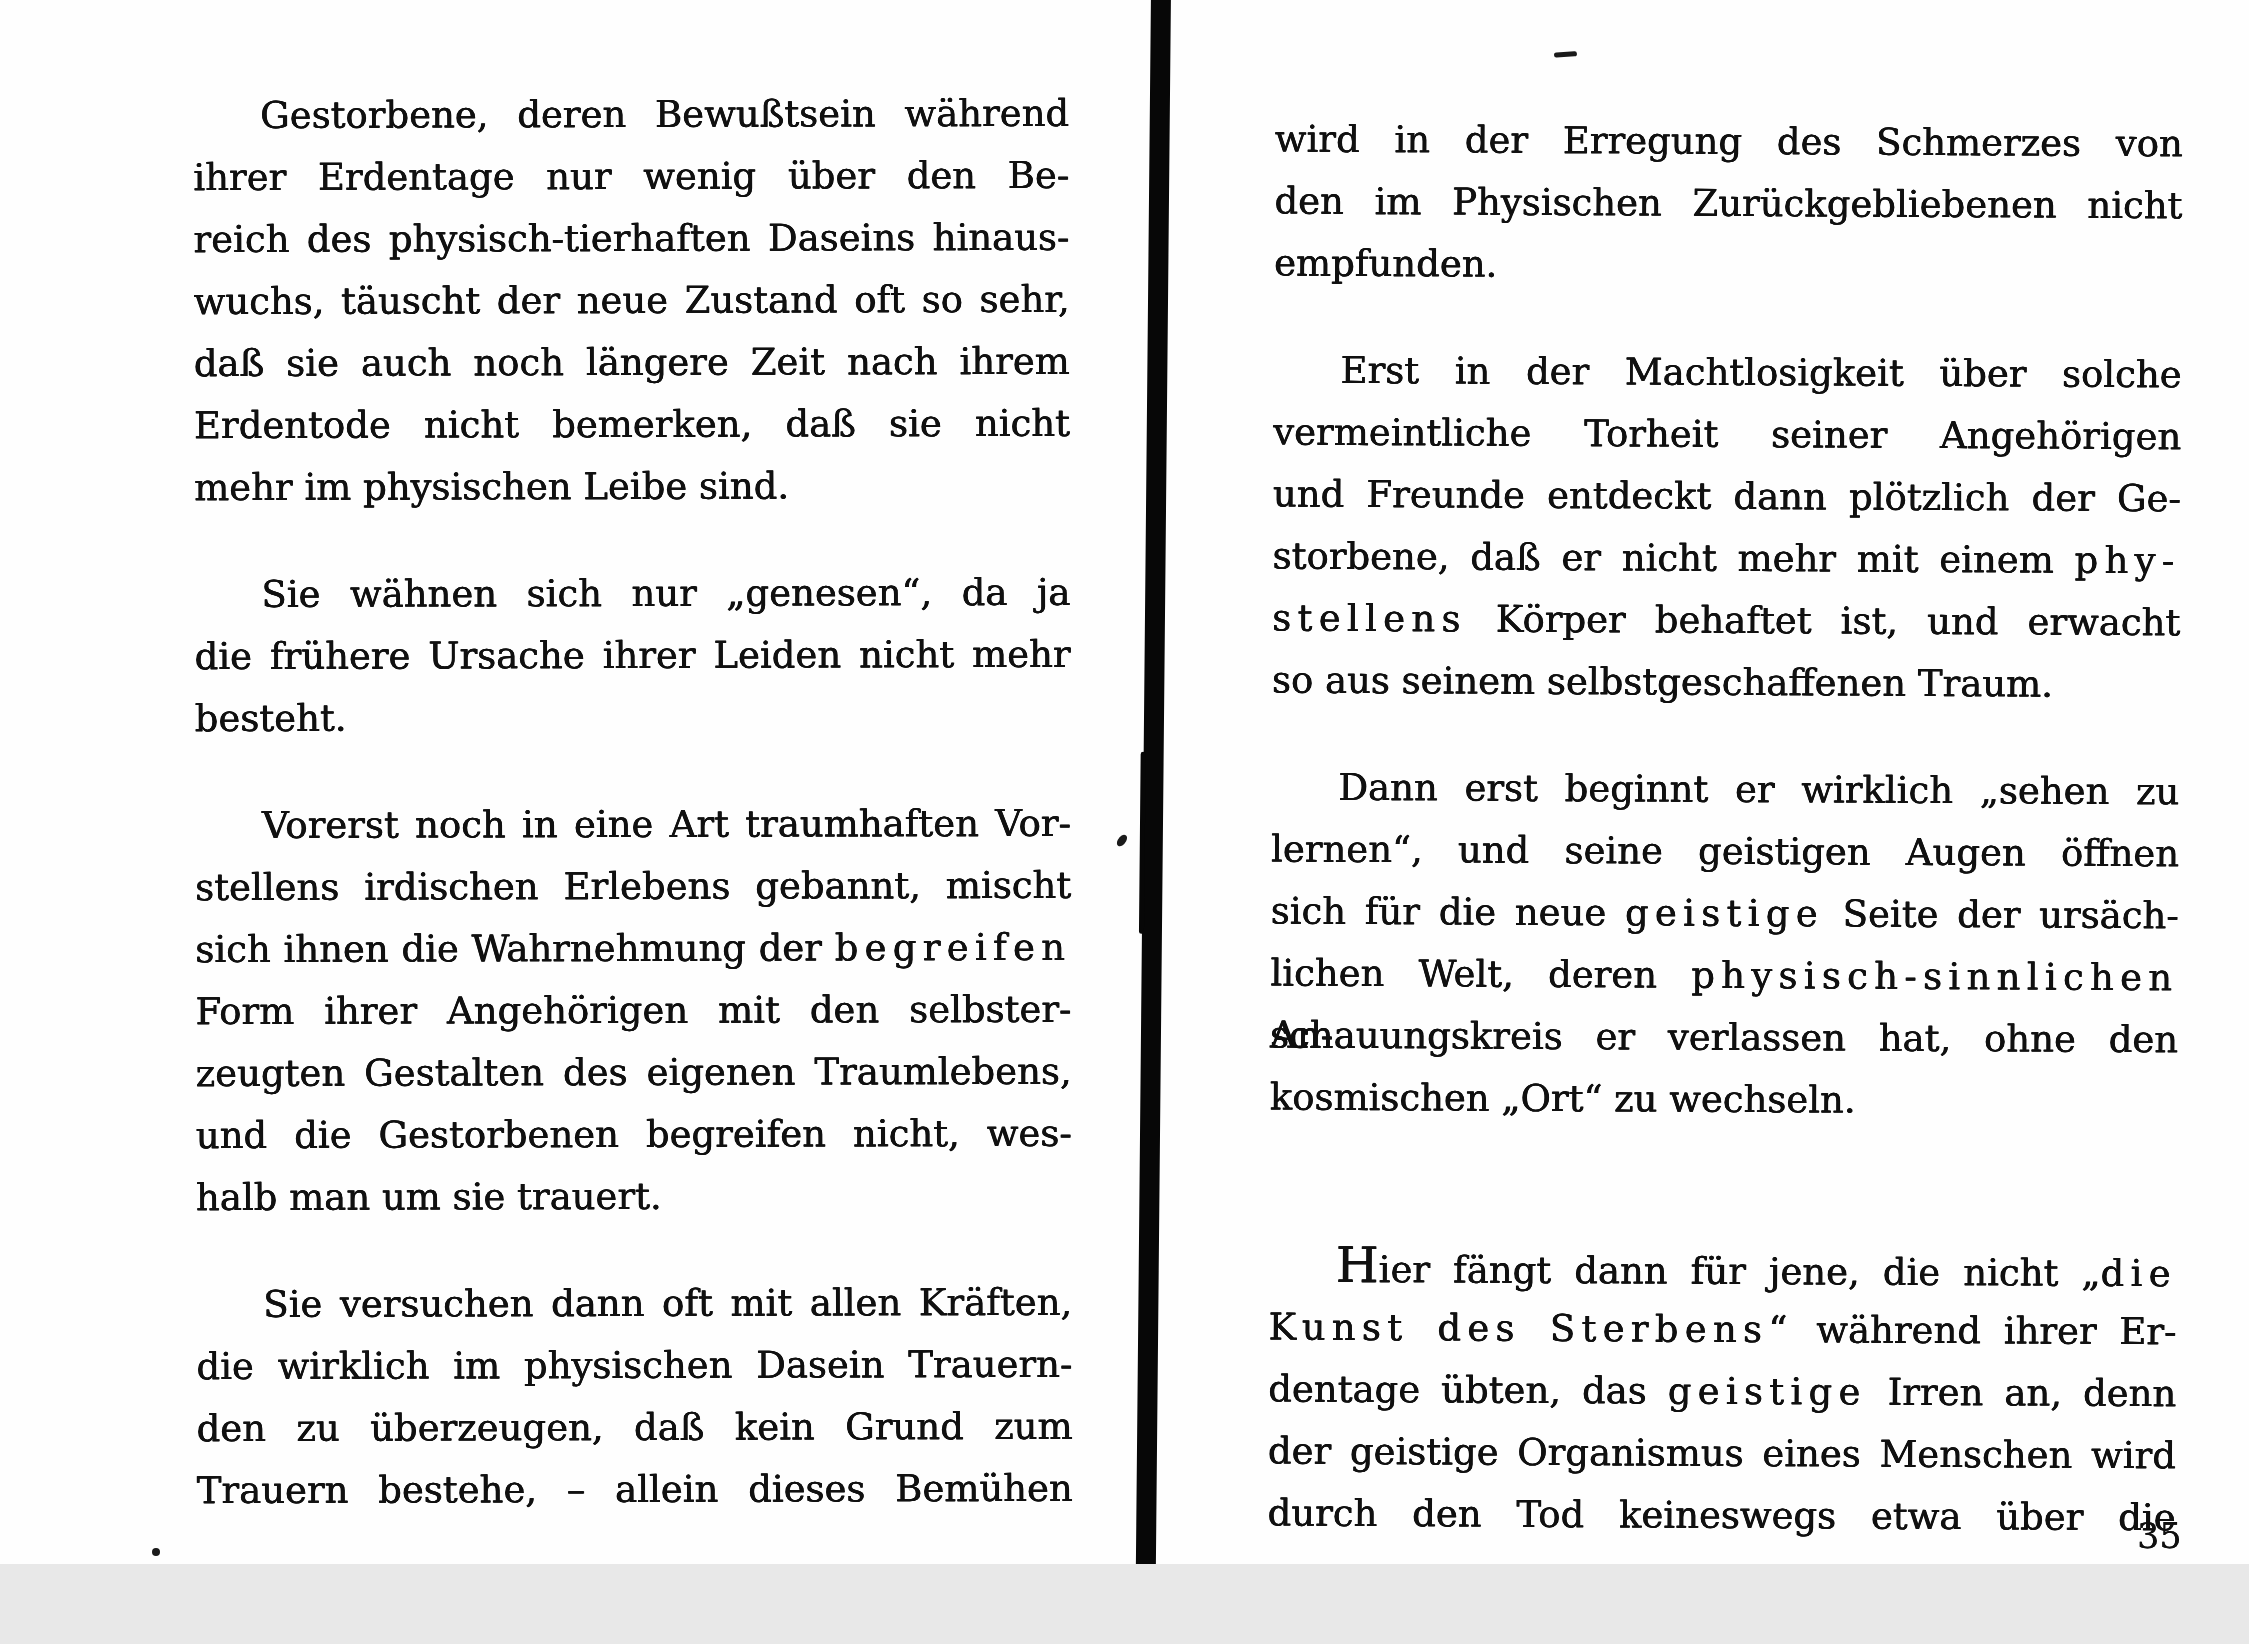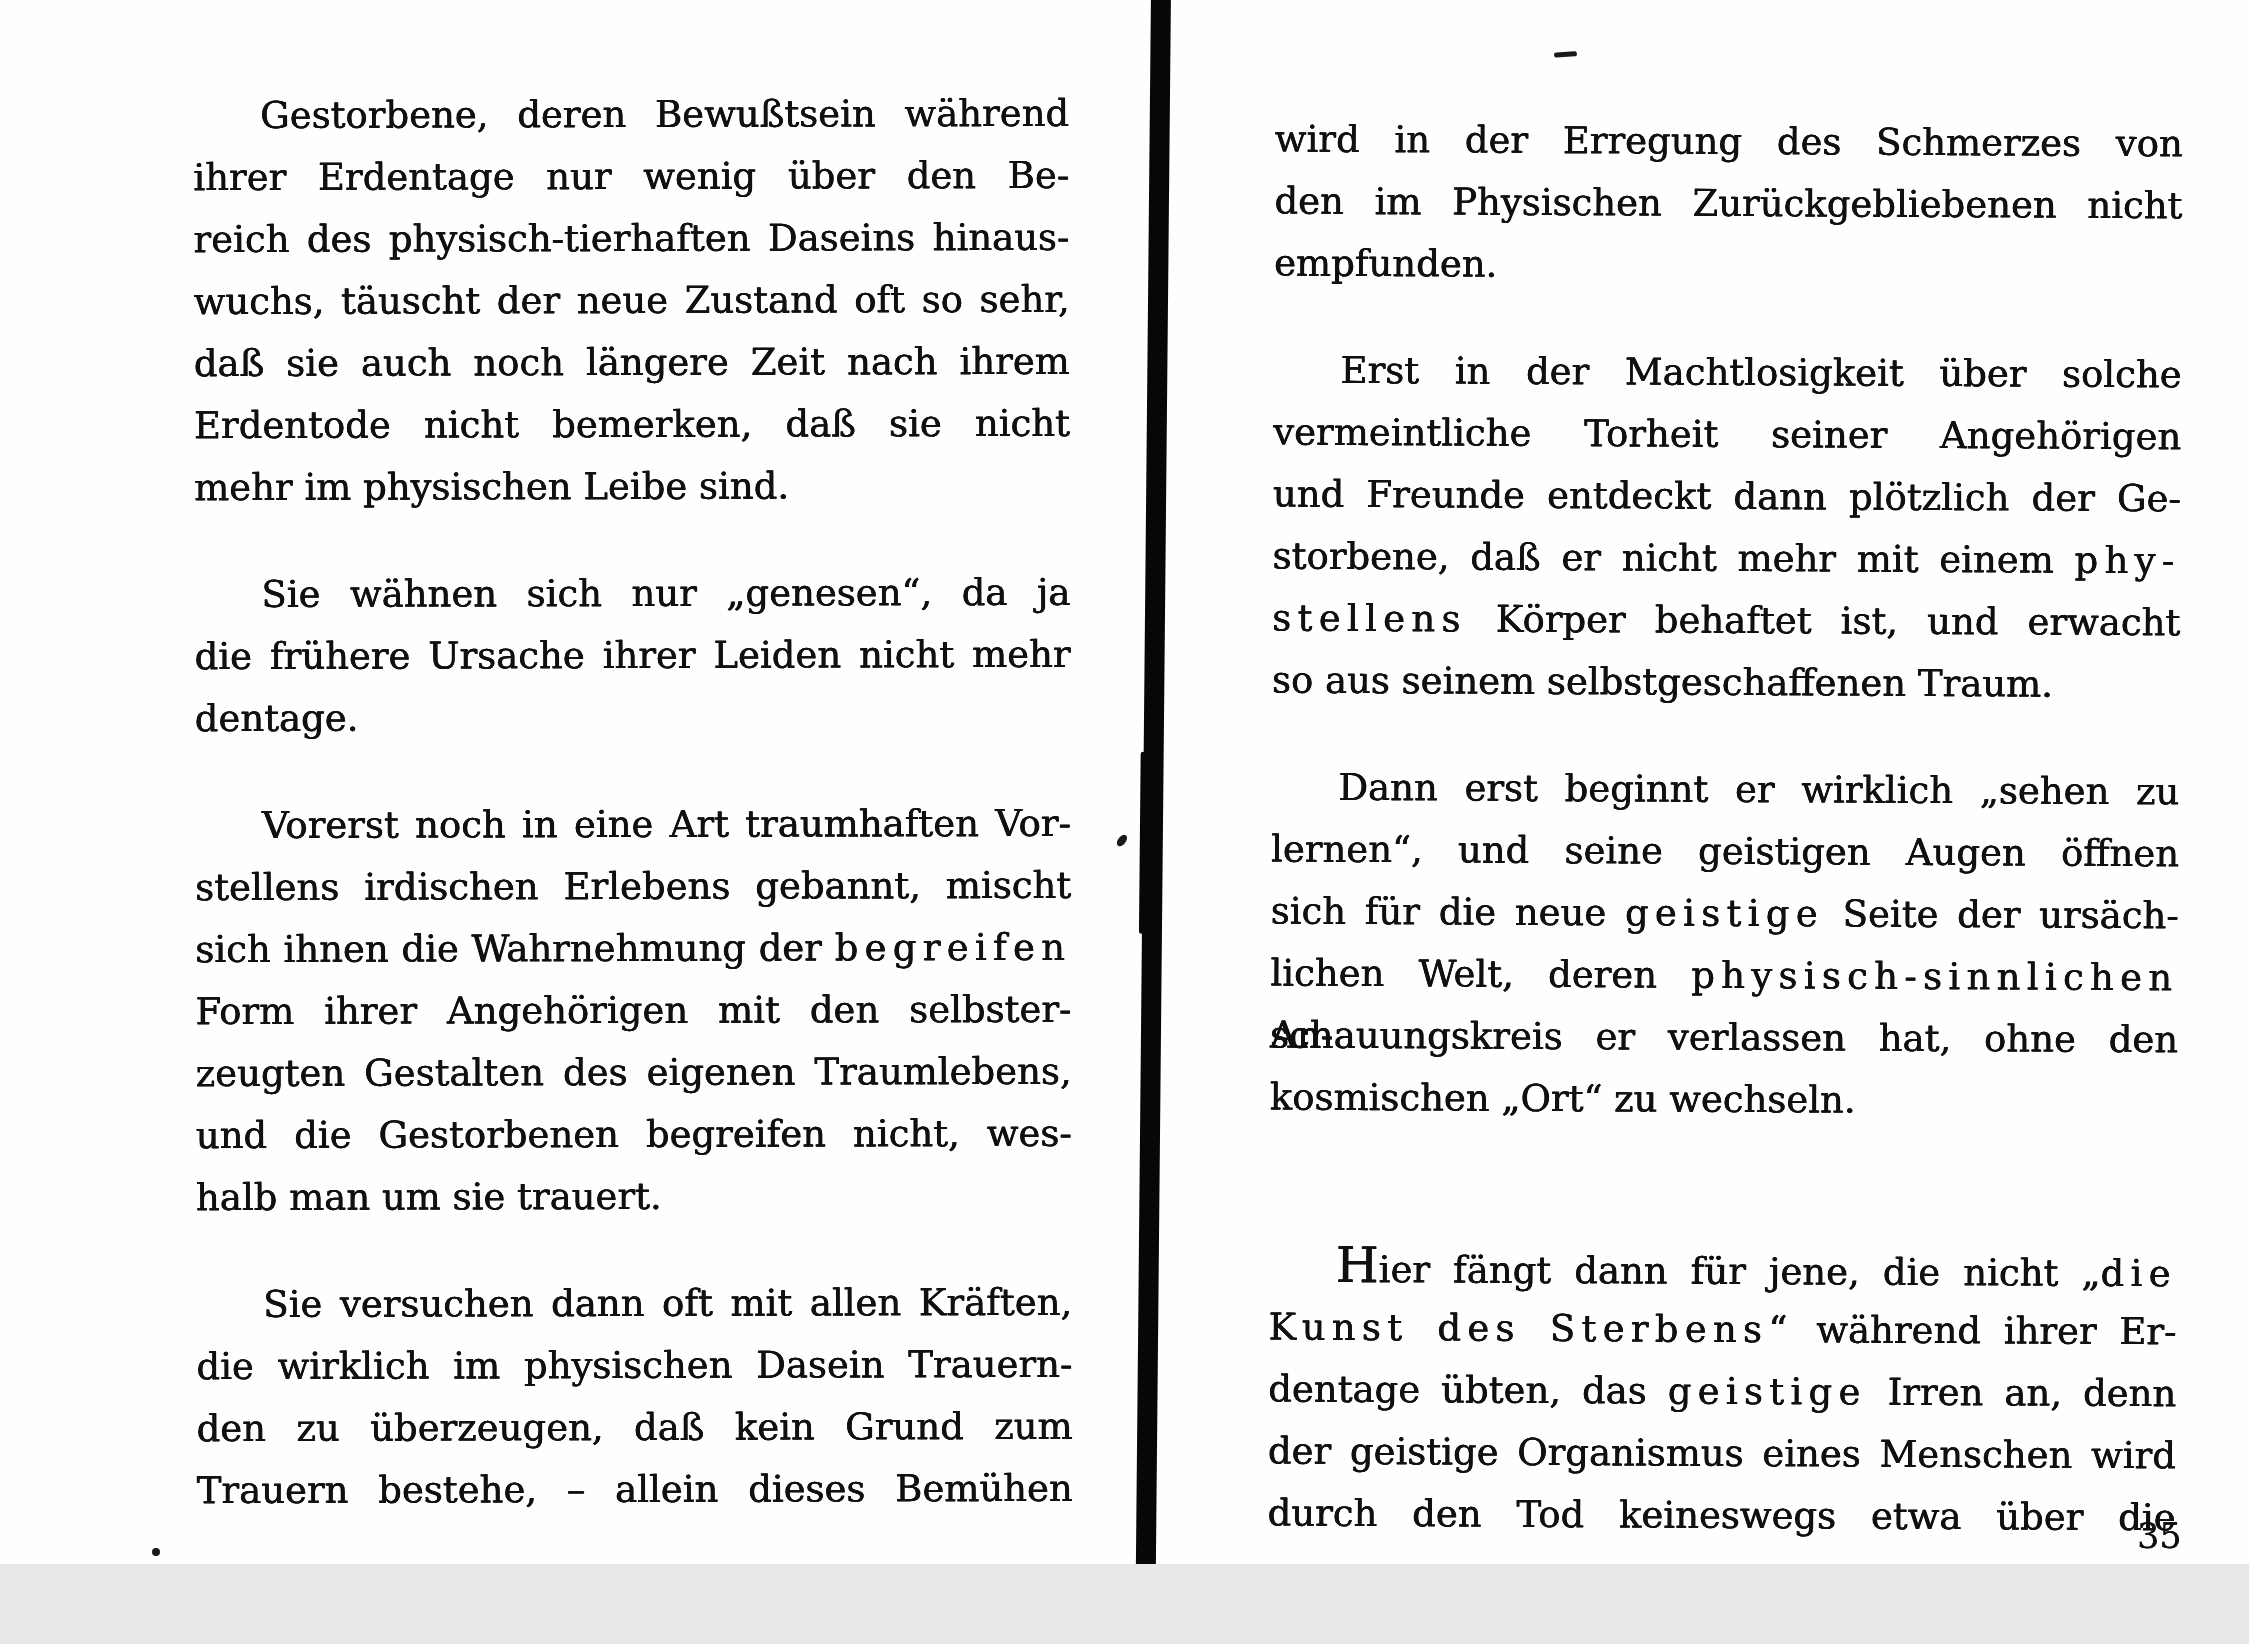"dentage." span.seg { text: dentage -> besteht }
